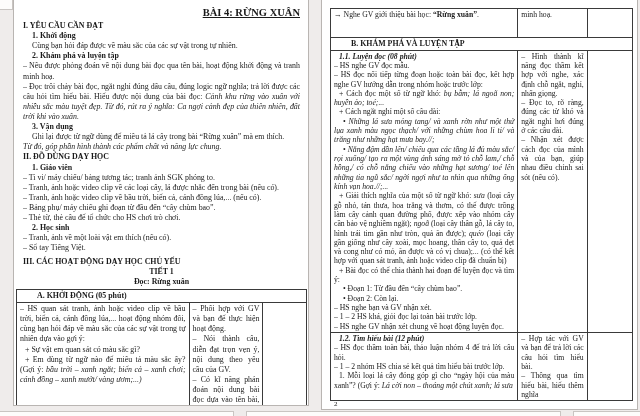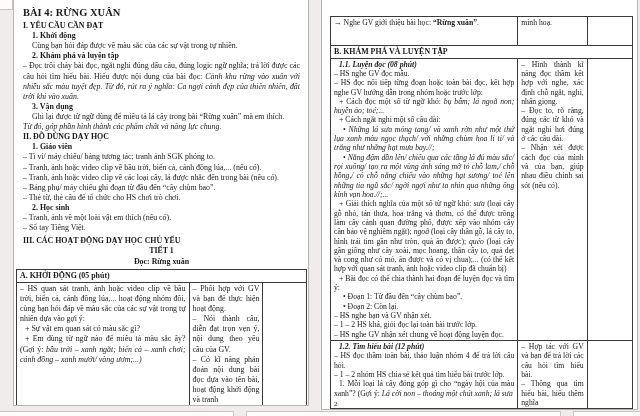"BÀI 4: RỪNG XUÂN" .doc-title { text-align: left -> right; text-decoration: none -> underline }
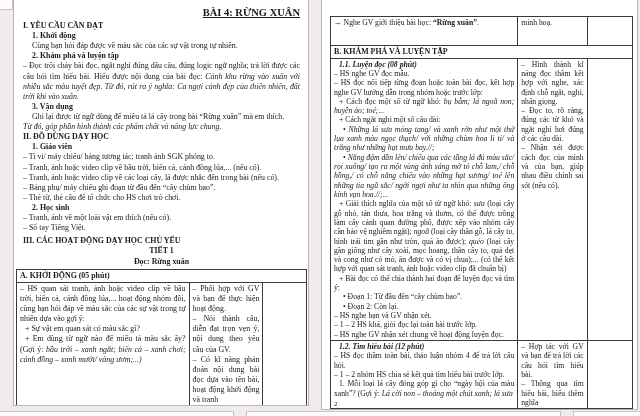"→ Nghe GV giới thiệu" .tbl2 { margin-top: 12px -> 4px }
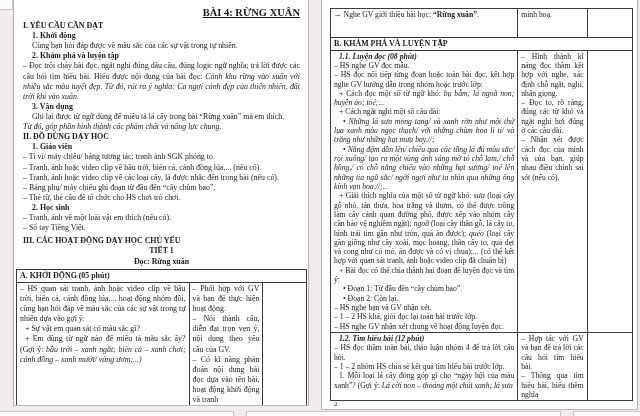"B. KHÁM PHÁ VÀ LUYỆN" .section-row td { padding: 1px 3px -> 1px 20px }
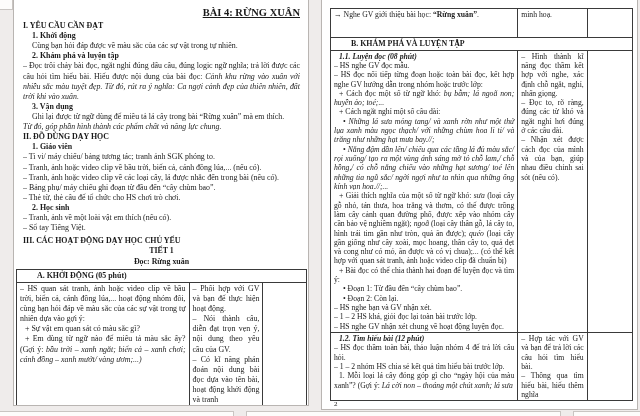"– Nêu được phỏng đoán" p.para { html: none -> <p><span>– Nêu được phỏng đoán về nội dung bài đọc qua tên bài, hoạt động khởi động và tranh minh hoạ.</span></p> }
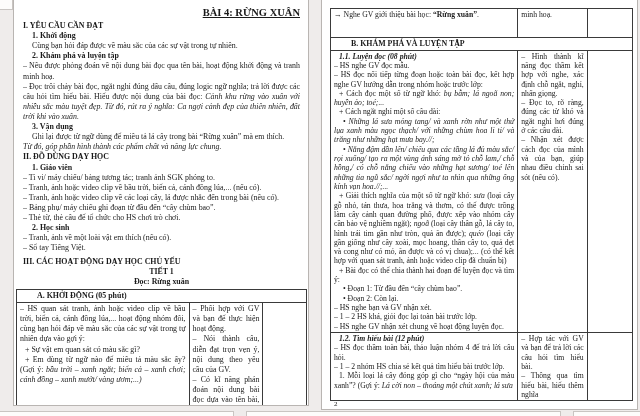"– Tranh, ảnh hoặc video" p.para { order: before "– Tranh, ảnh hoặc video clip về các" -> after "– Tranh, ảnh hoặc video clip về các" }
